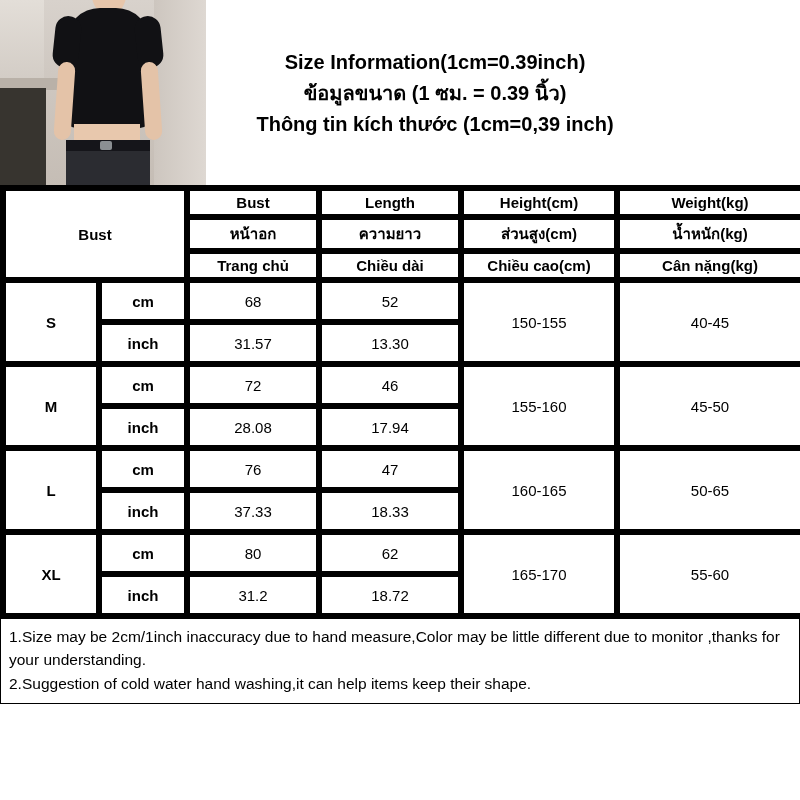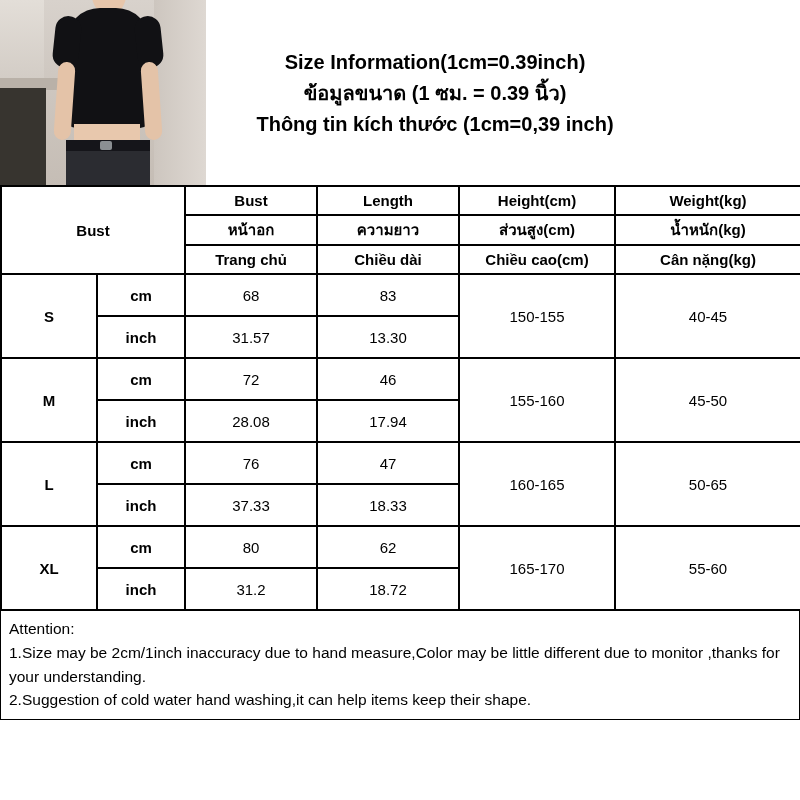"Bust" table.size-table td { border: 2px solid #000000 -> 6px solid #000000 }
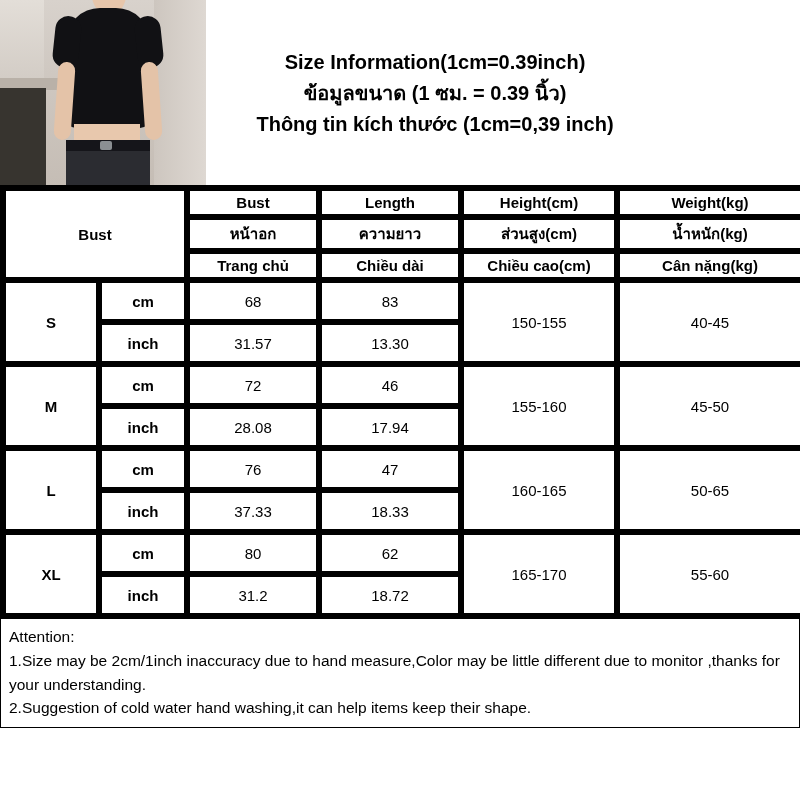"83" td.val { text: 83 -> 52 }
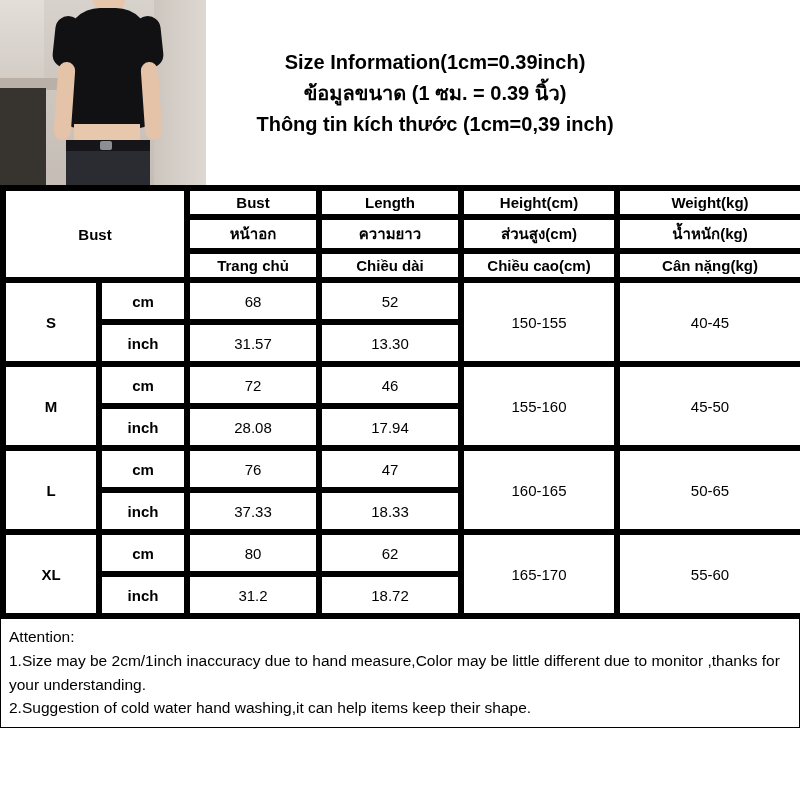"Attention:" div.att-line { html: <div>Attention:</div> -> none }
